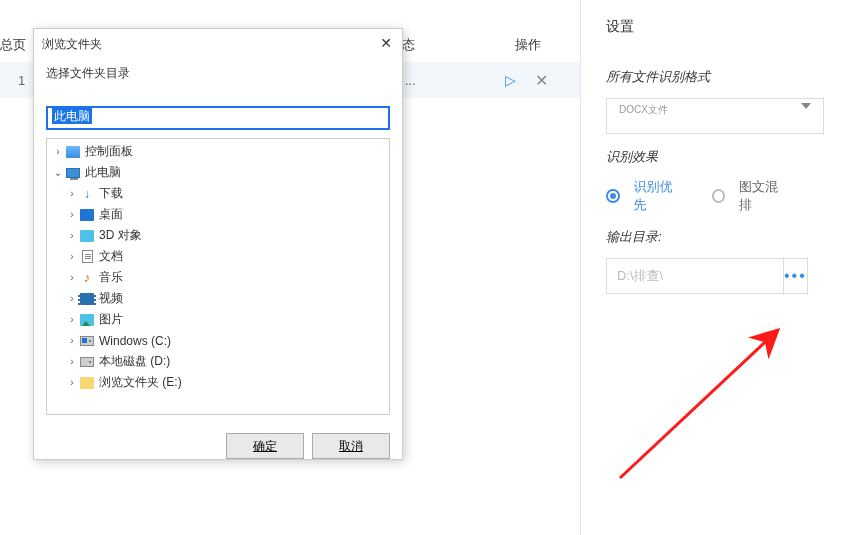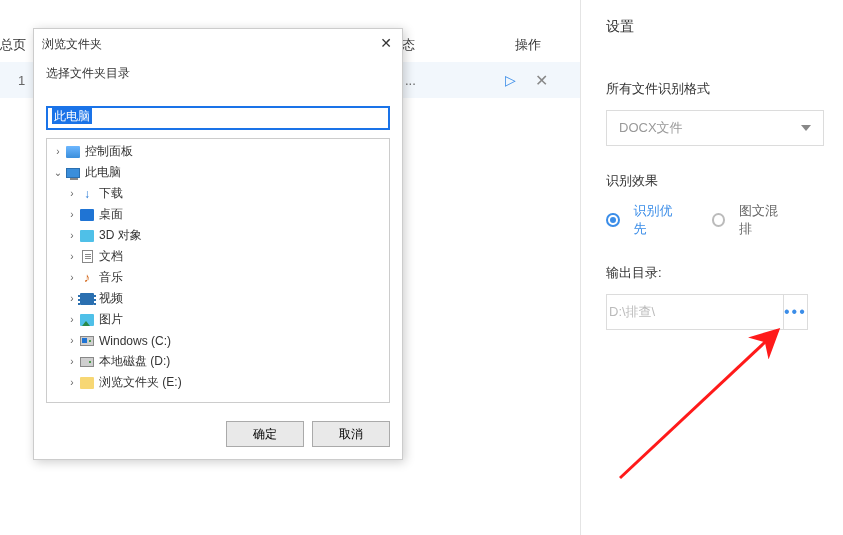"所有文件识别格式" .settings-label { font-style: none -> italic; margin-top: 26px -> 14px }
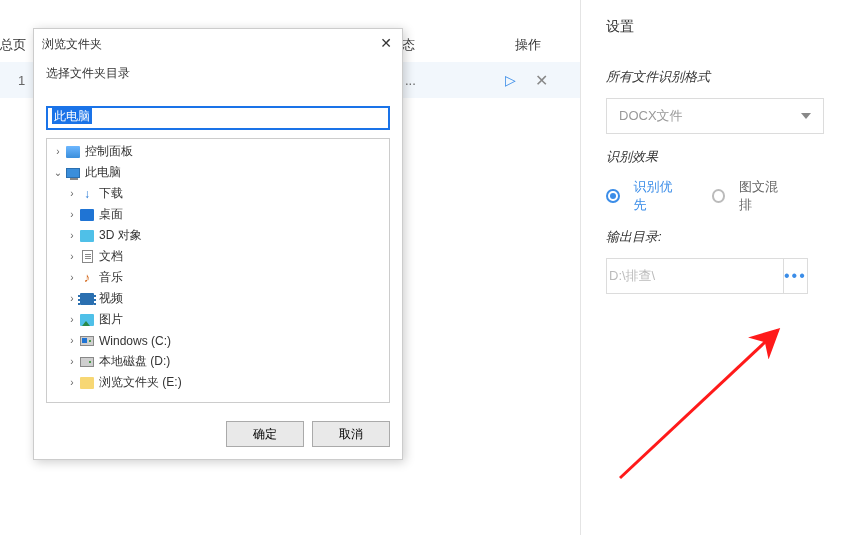"DOCX文件" .select-box { align-items: center -> flex-start; font-size: 13px -> 10px; padding: 16px 12px -> 4px 12px }
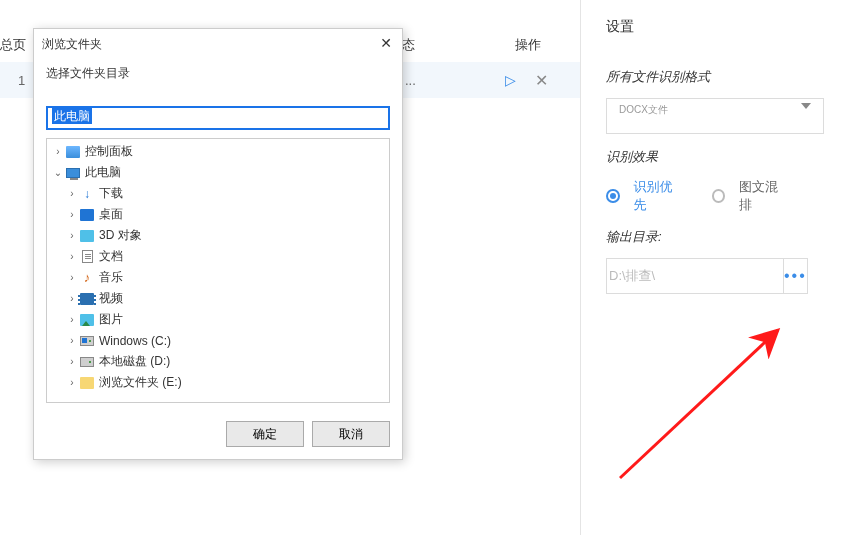"D:\排查\" .output-input { padding: 0 2px -> 0 10px }
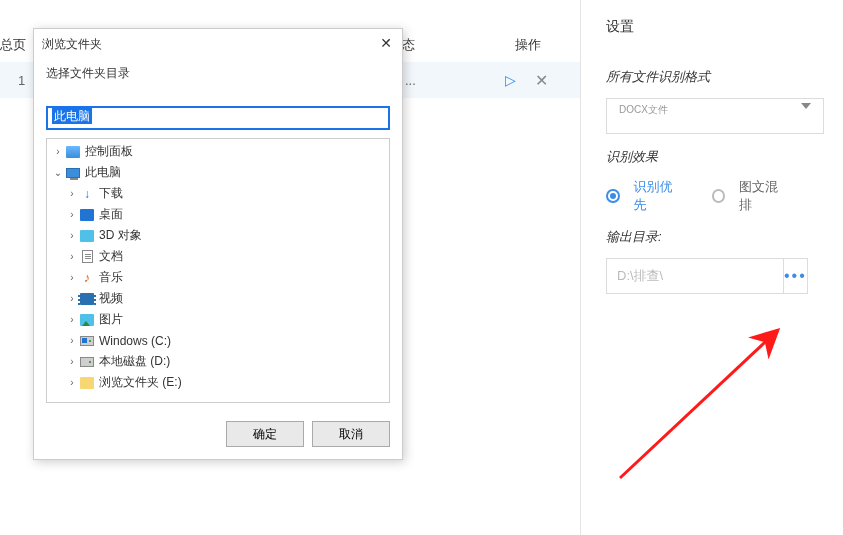"确定" .dlg-buttons { padding: 10px 12px 12px 12px -> 10px 12px 0 12px; text-decoration: none -> underline }
